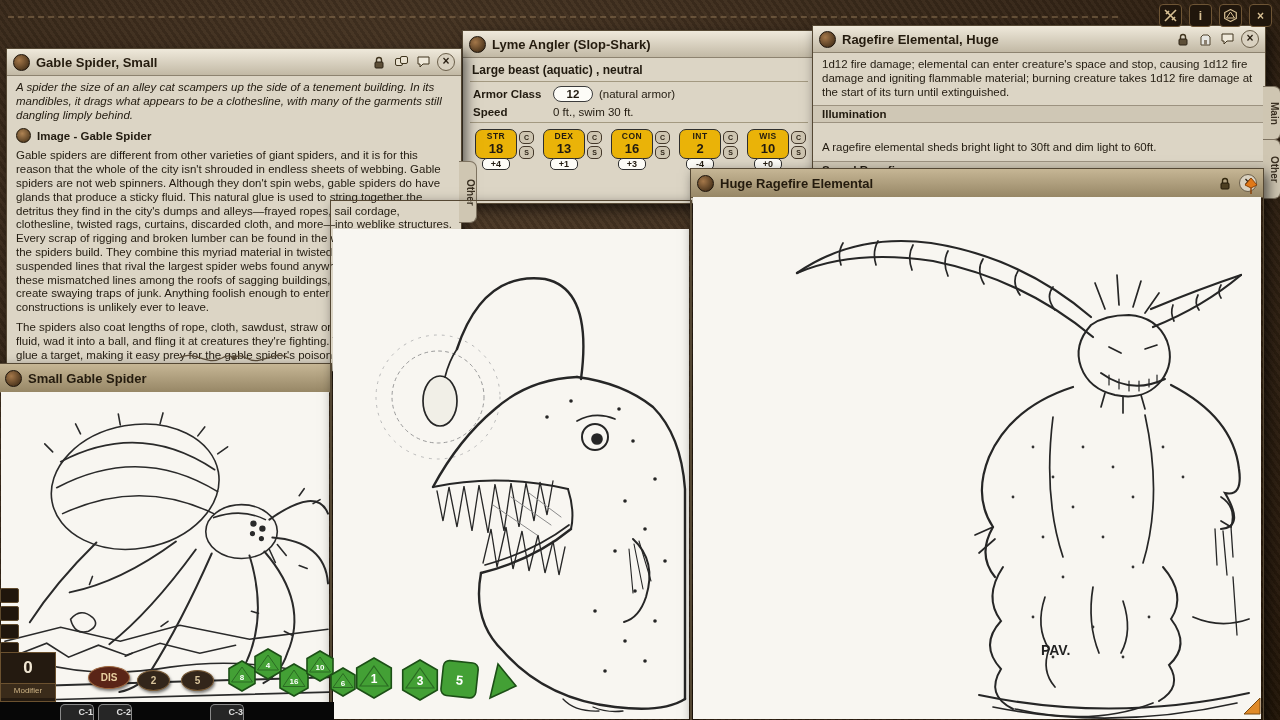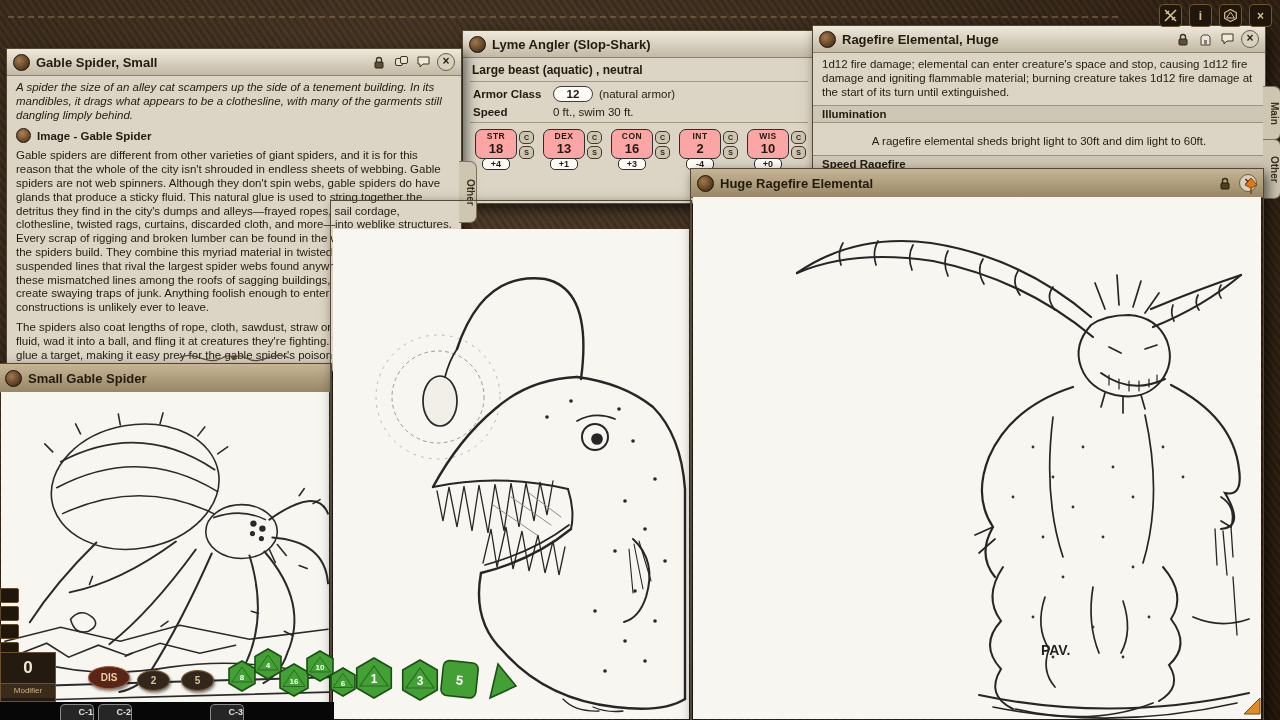"STR" .abox { background: #fca5a5 -> #eab308 }
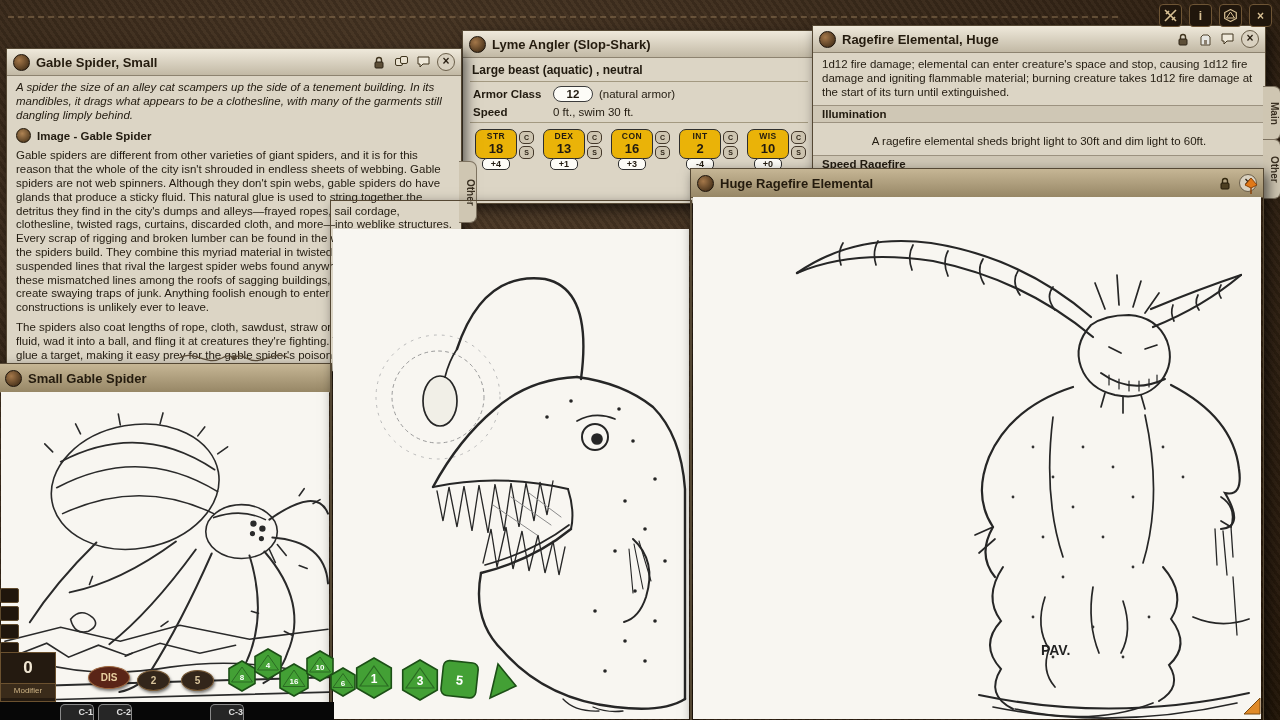"A ragefire elemental sheds bright" div.para { margin-top: 12px -> 18px; text-align: center -> none }
